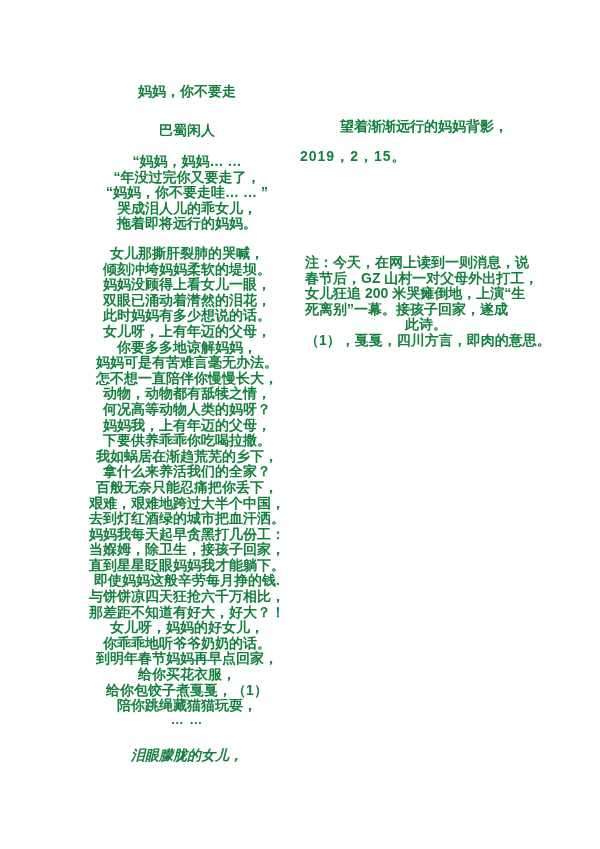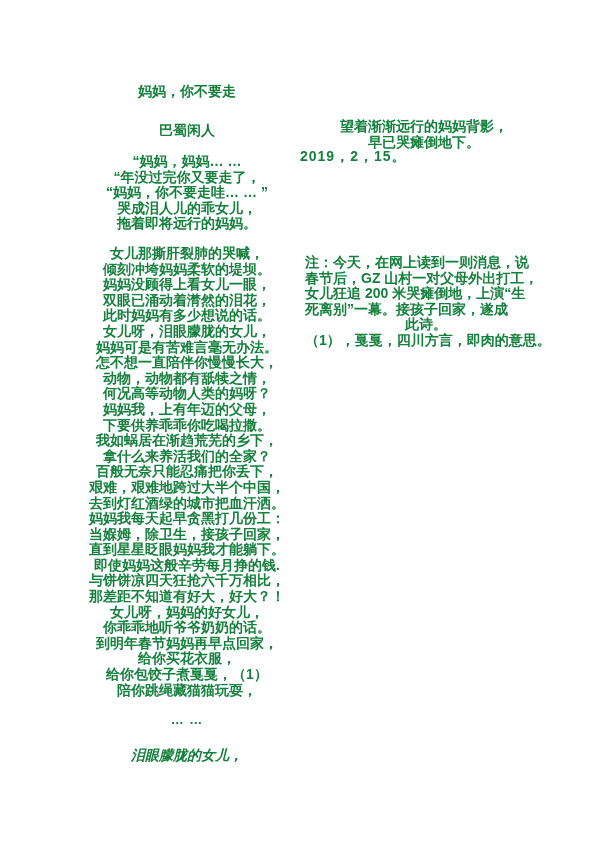"早已哭瘫倒地下。" div.poem-line { html: <div>早已哭瘫倒地下。</div> -> none }
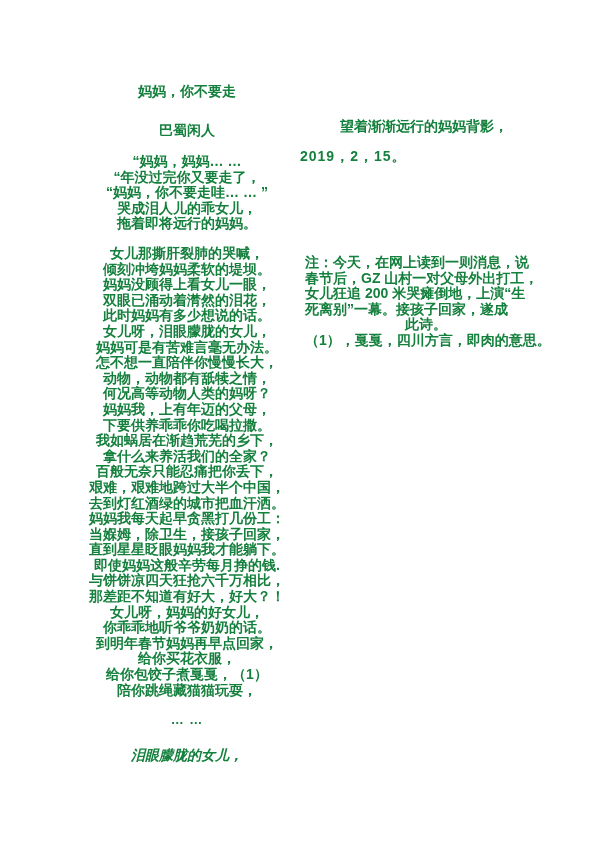"女儿呀，泪眼朦胧的女儿，" div.poem-line { text: 泪眼朦胧的女儿 -> 上有年迈的父母 }
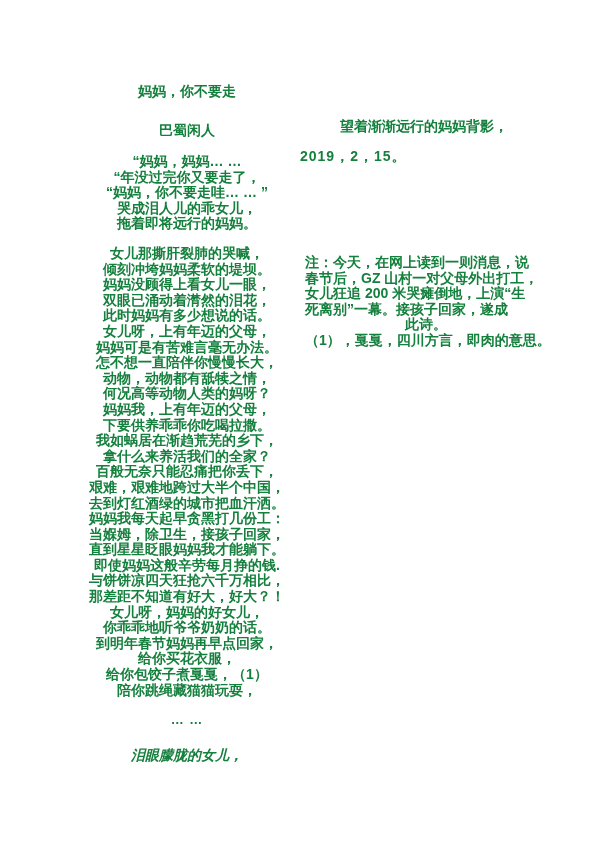"你要多多地谅解妈妈，" div.poem-line { html: none -> <div>你要多多地谅解妈妈，</div> }
